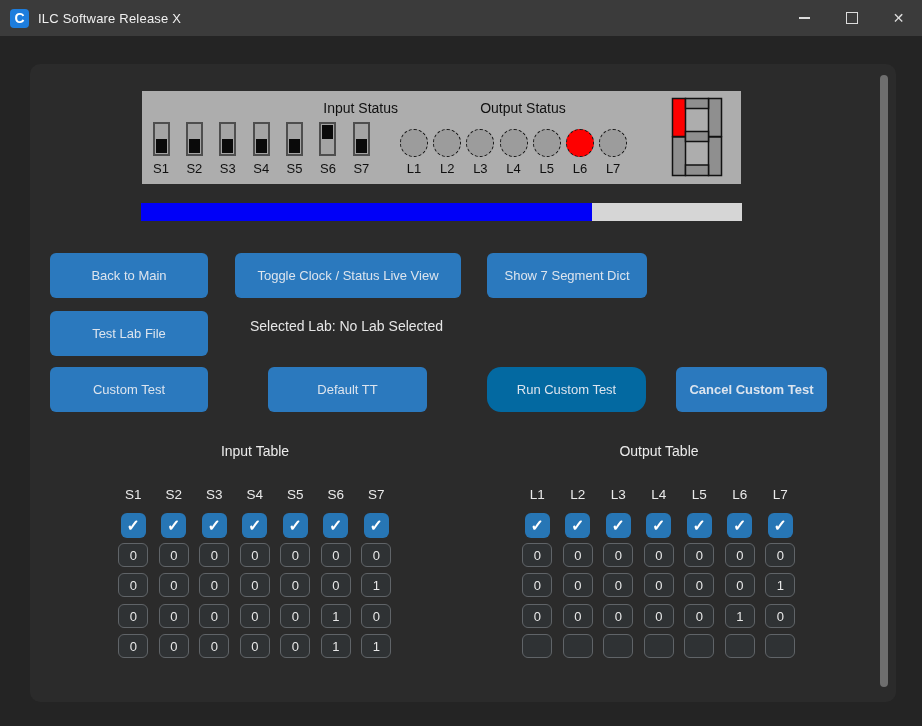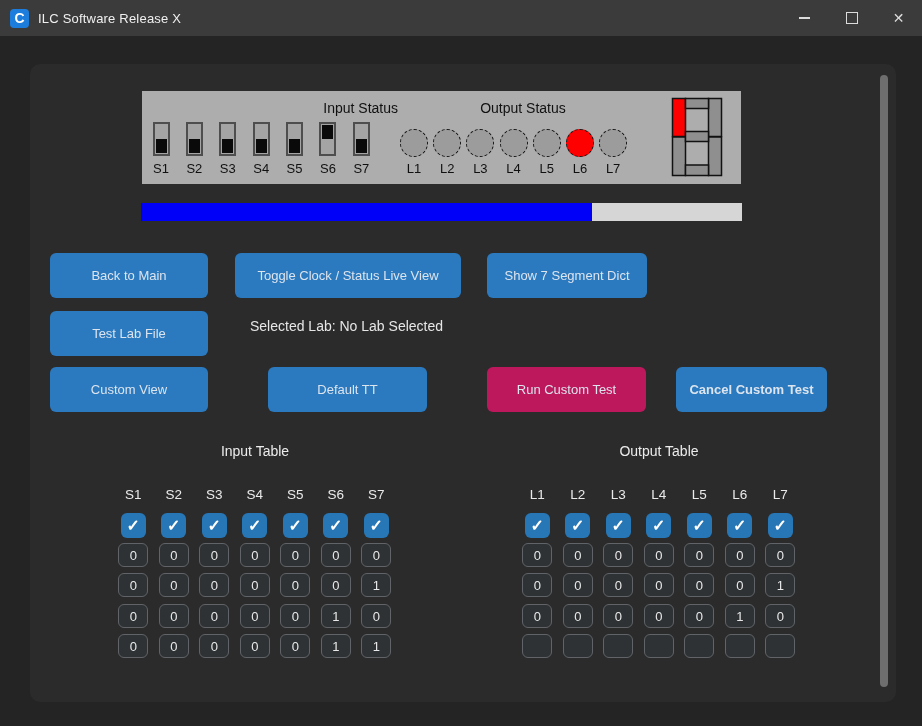"Custom View" button.btn { text: View -> Test }
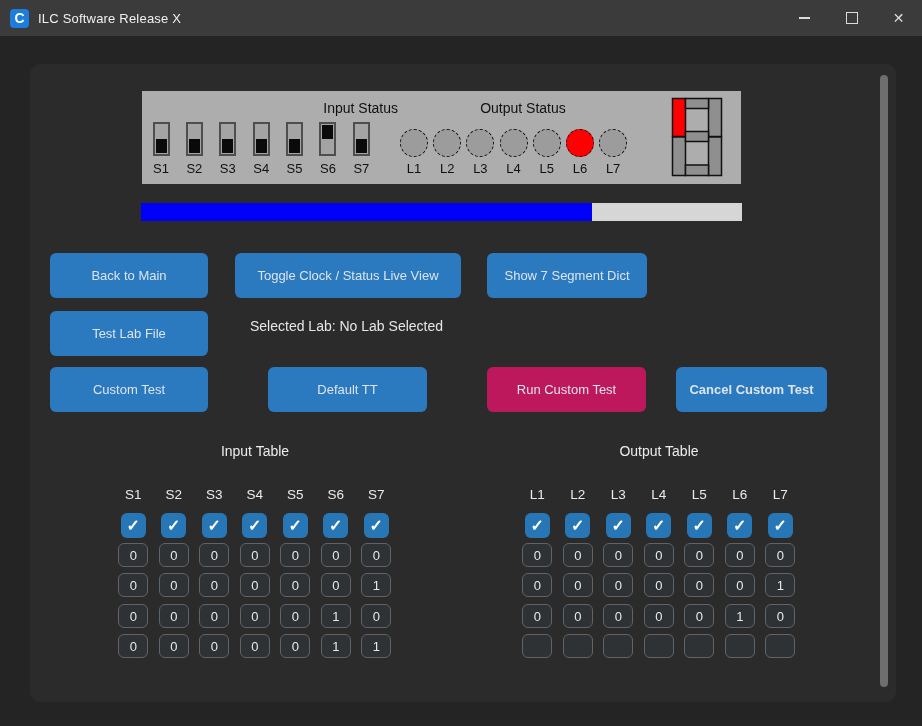"Run Custom Test" .btn.dark { background: #be185d -> #0369a1; border-radius: none -> 14px }
